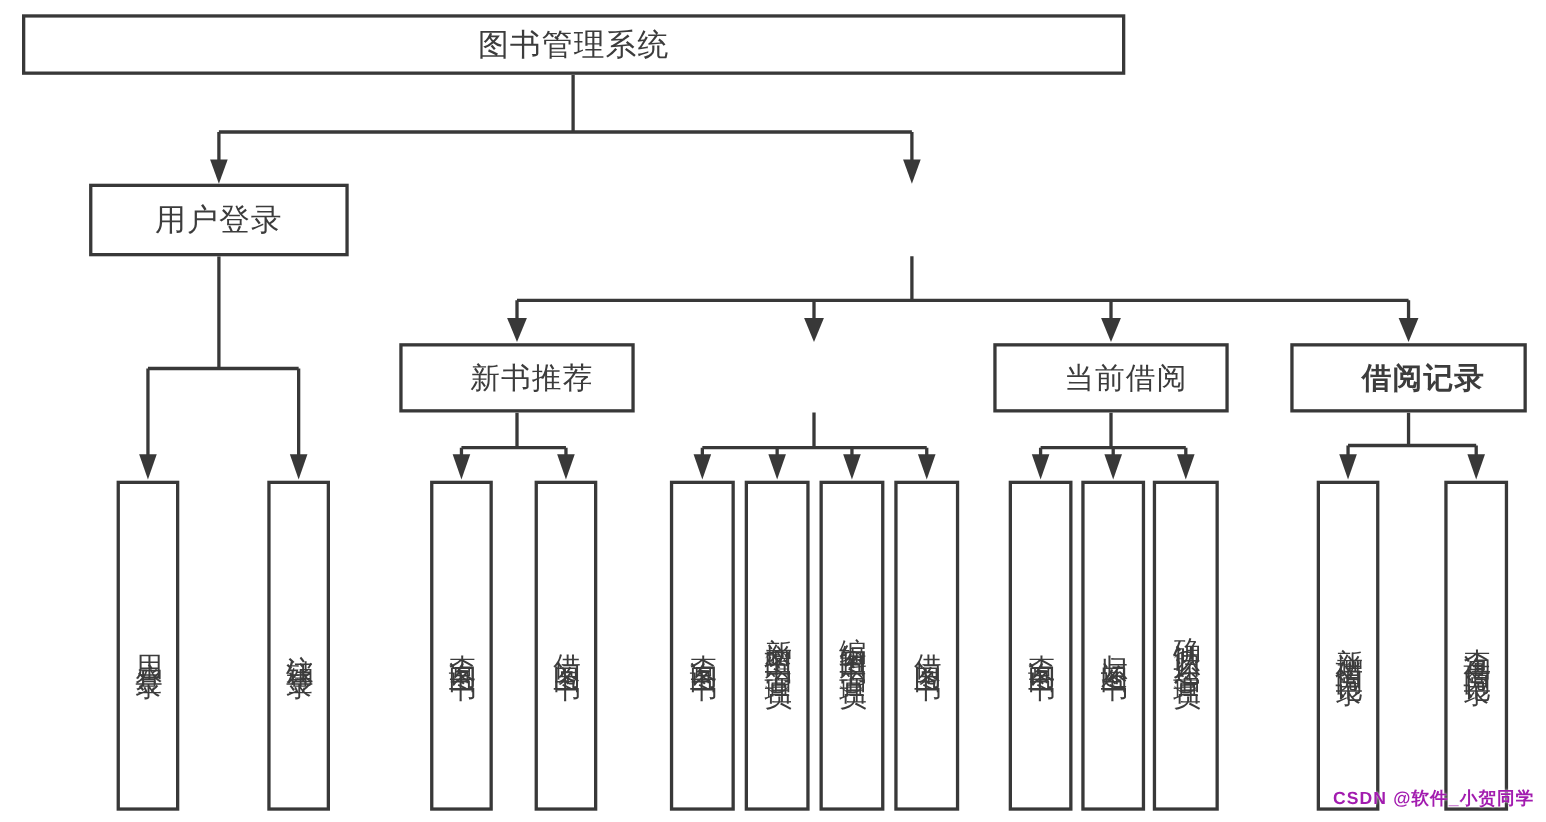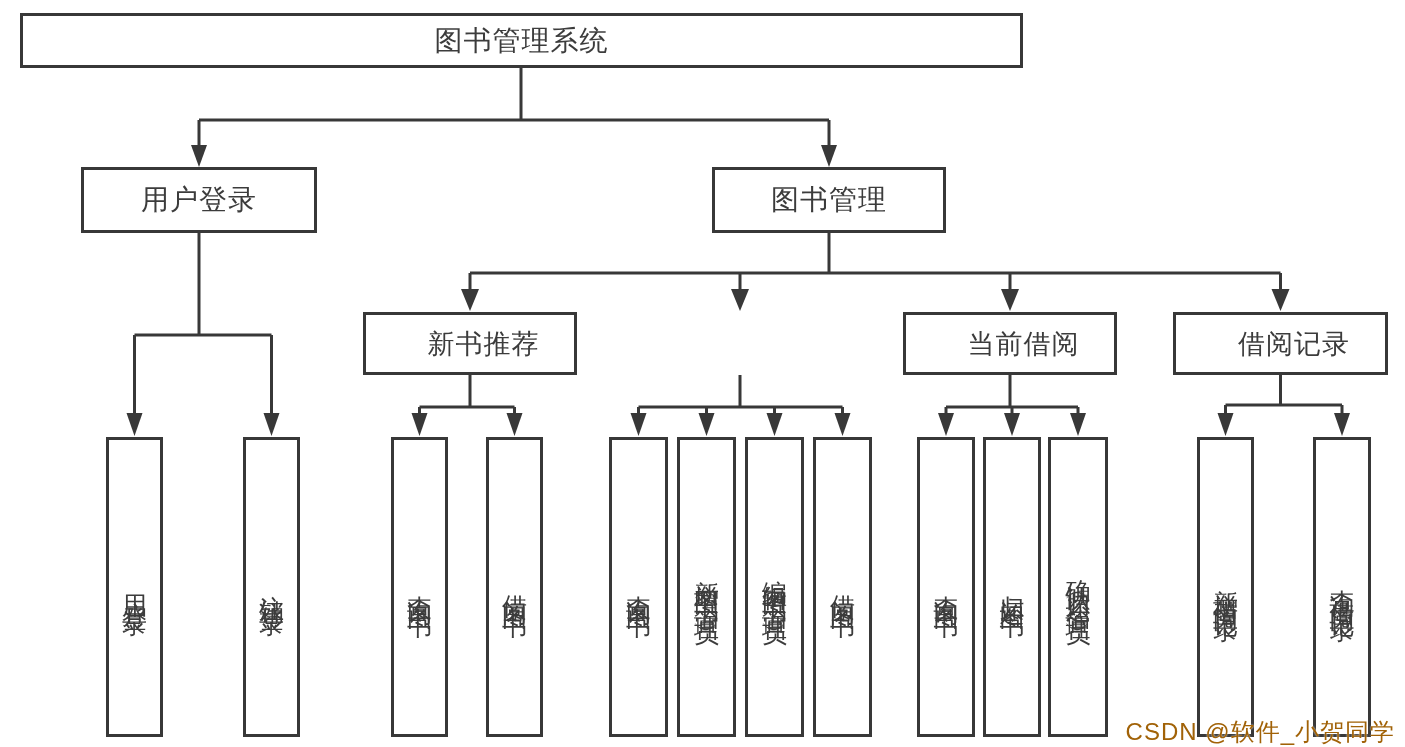"图书管理" div.node { html: <div> <span>图书管理</span> </div> -> none }
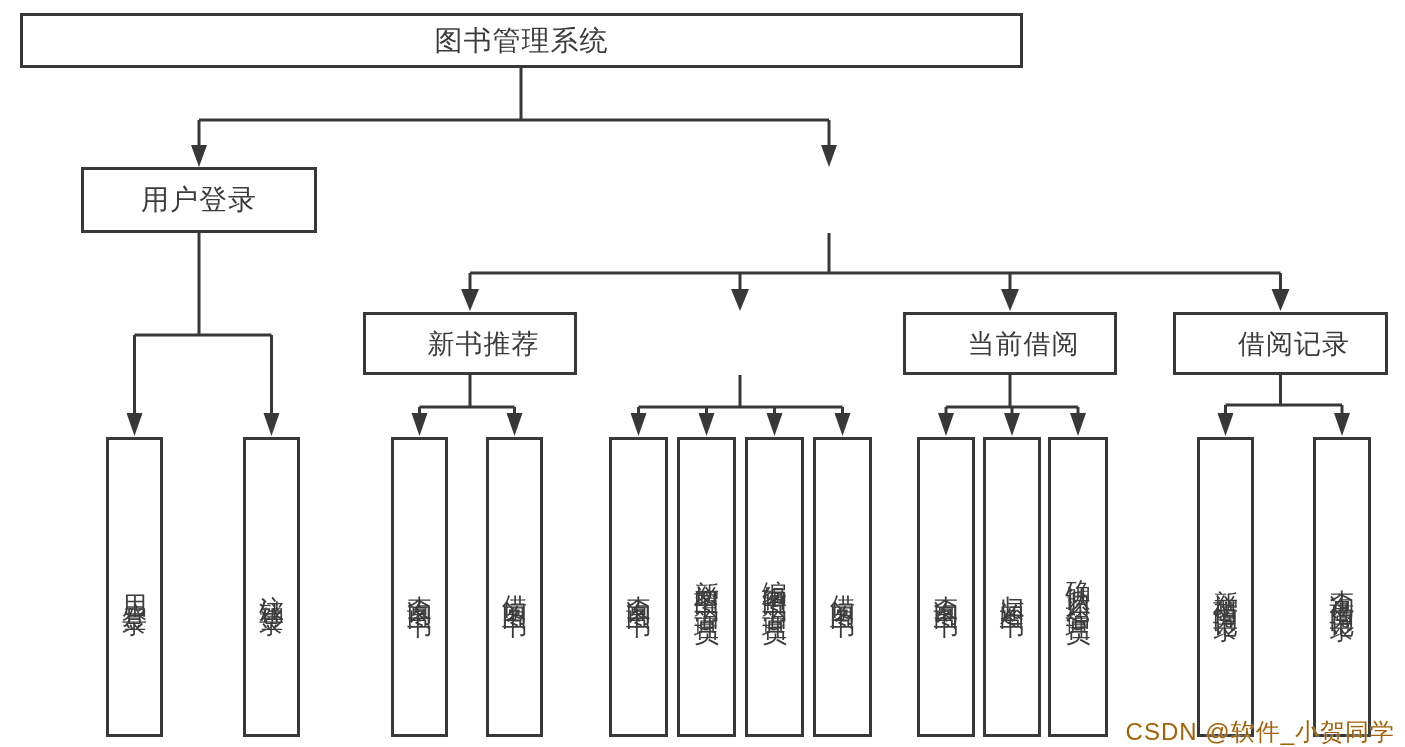"借阅记录" #n-records { font-weight: none -> bold }
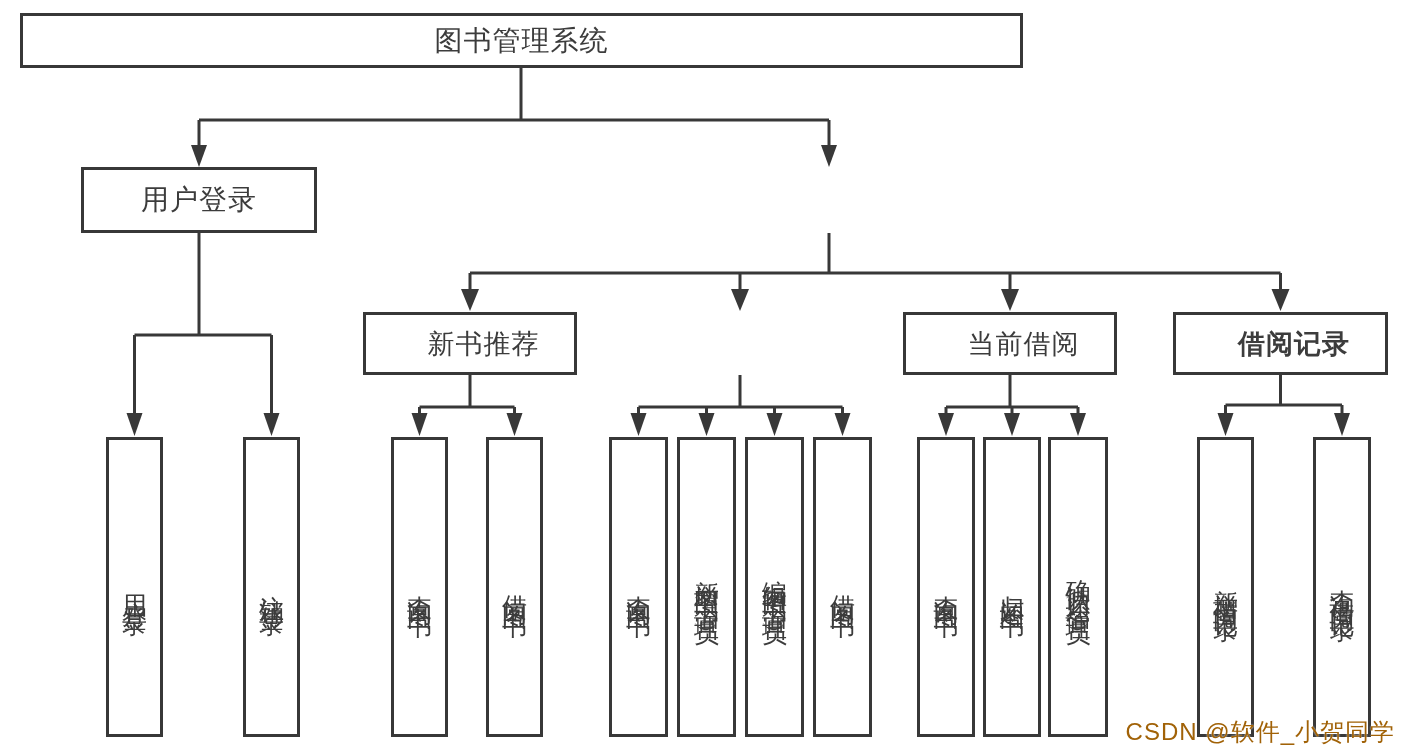"CSDN @软件_小贺同学" .watermark { color: #a16207 -> #a21caf; font-size: 24px -> 16px; font-weight: none -> bold }
